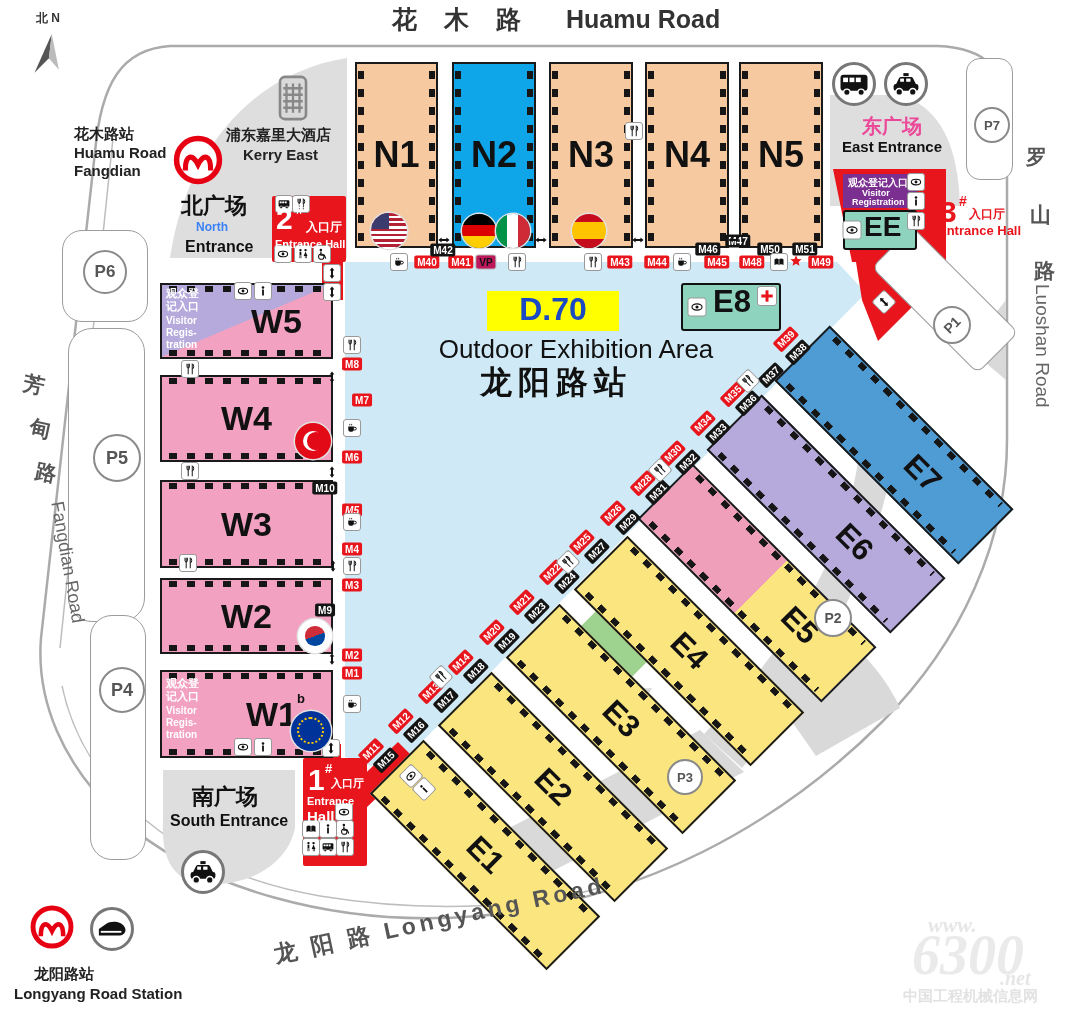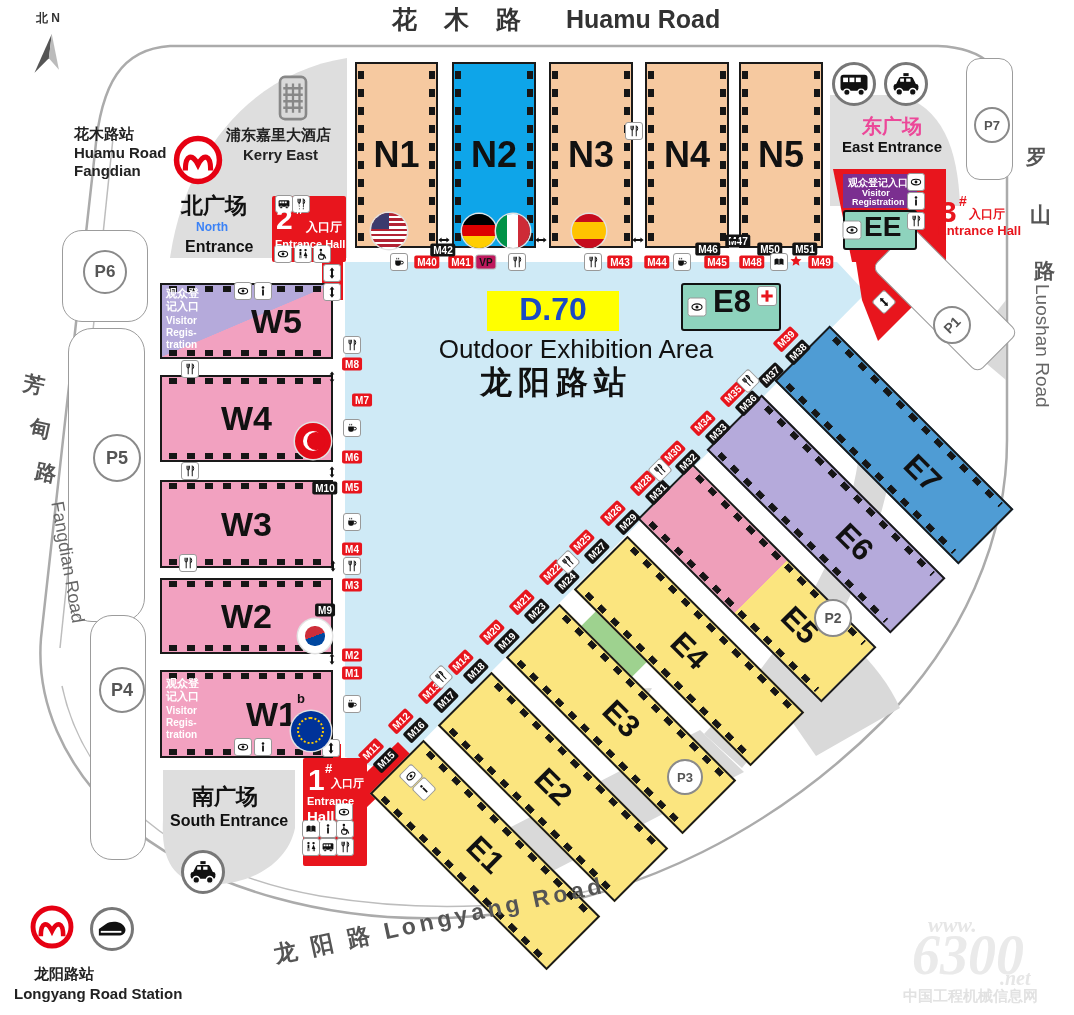"M5" div.chip { font-style: none -> italic; top: 487px -> 510px }
